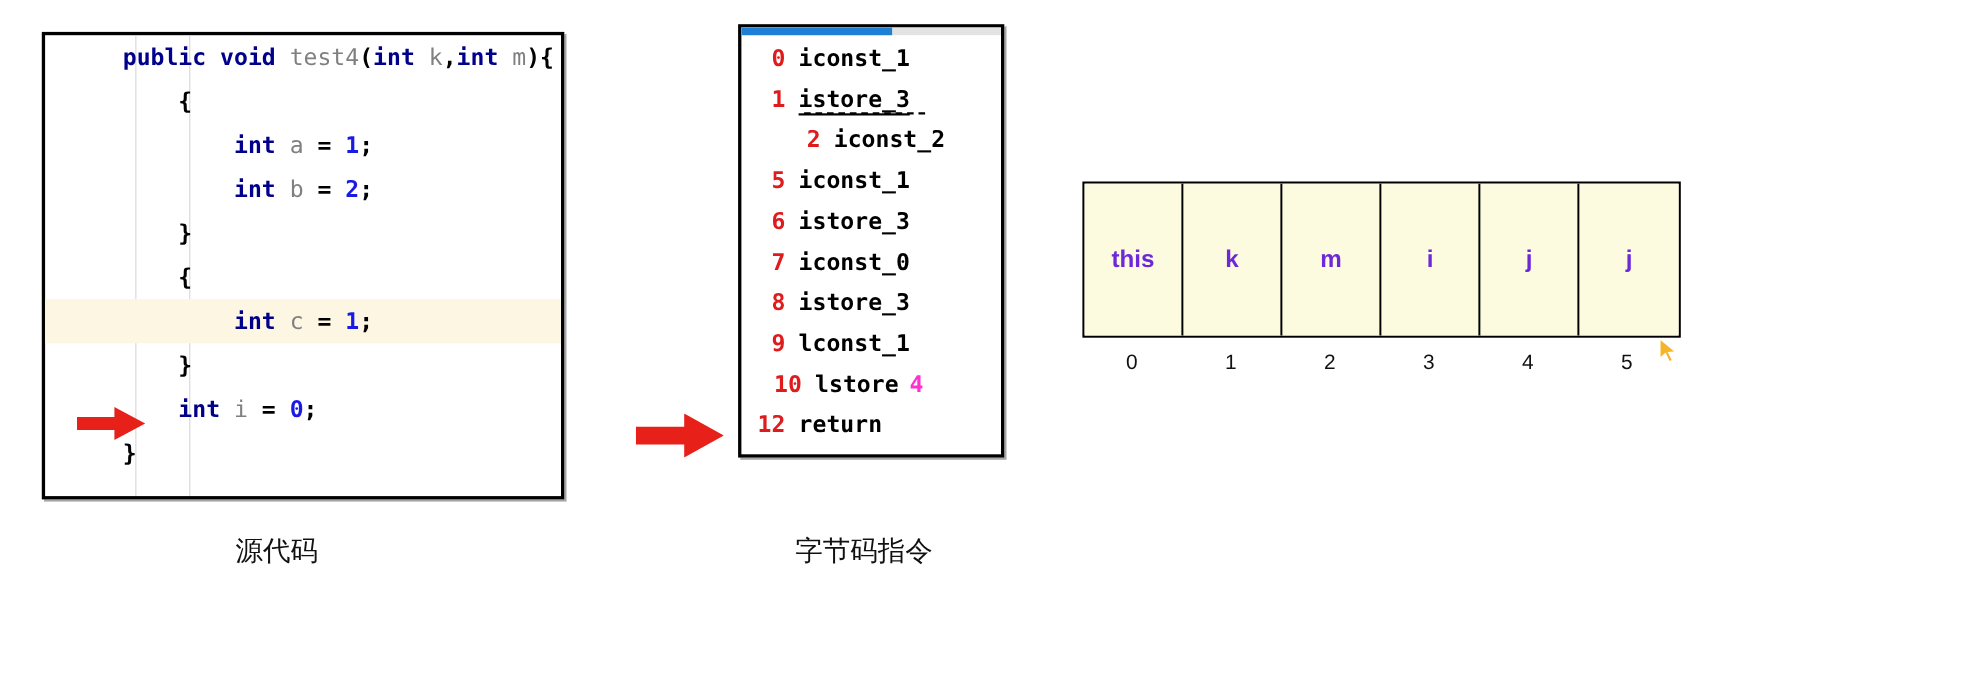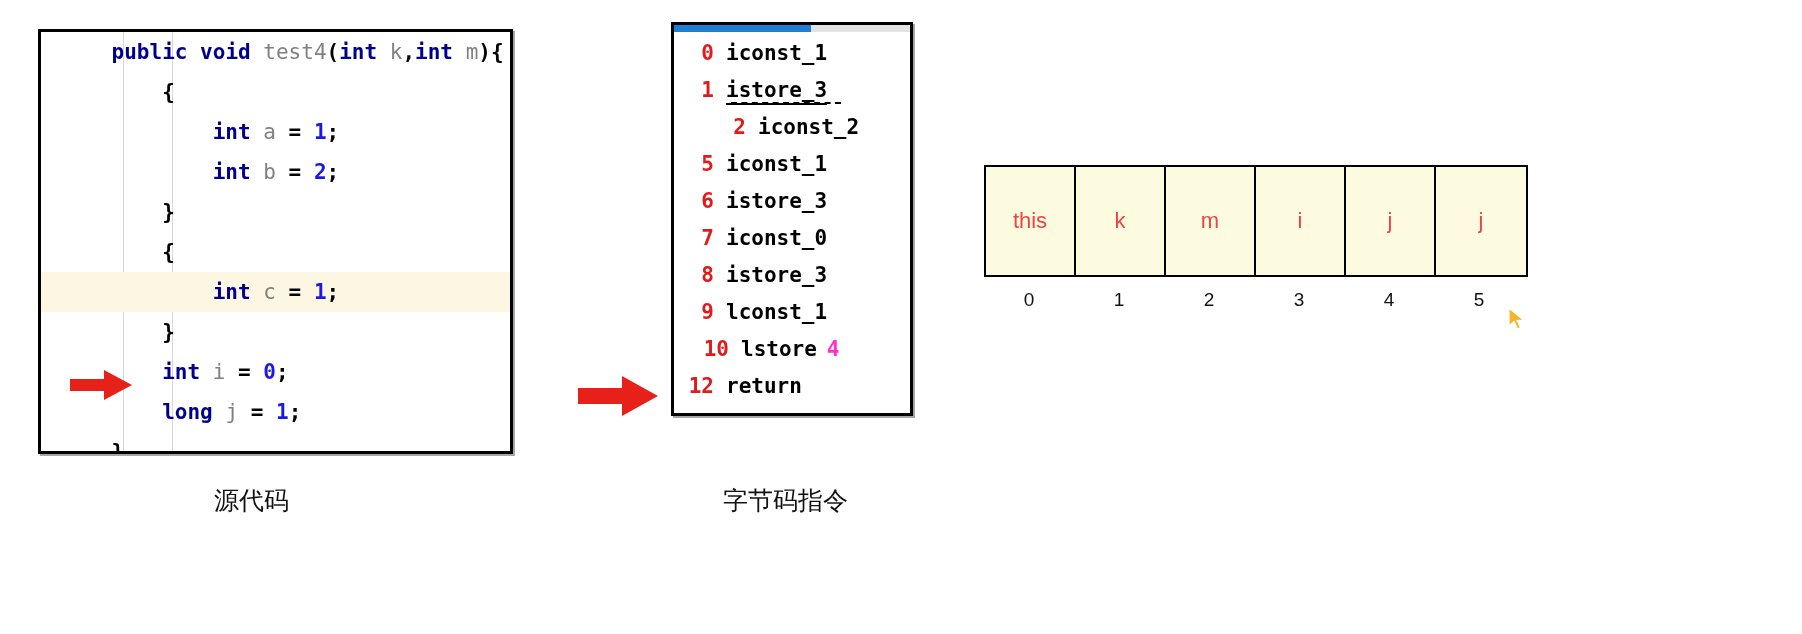"this" .slot-cell { color: #ef4444 -> #6d28d9; font-weight: normal -> bold; height: 108px -> 138px }
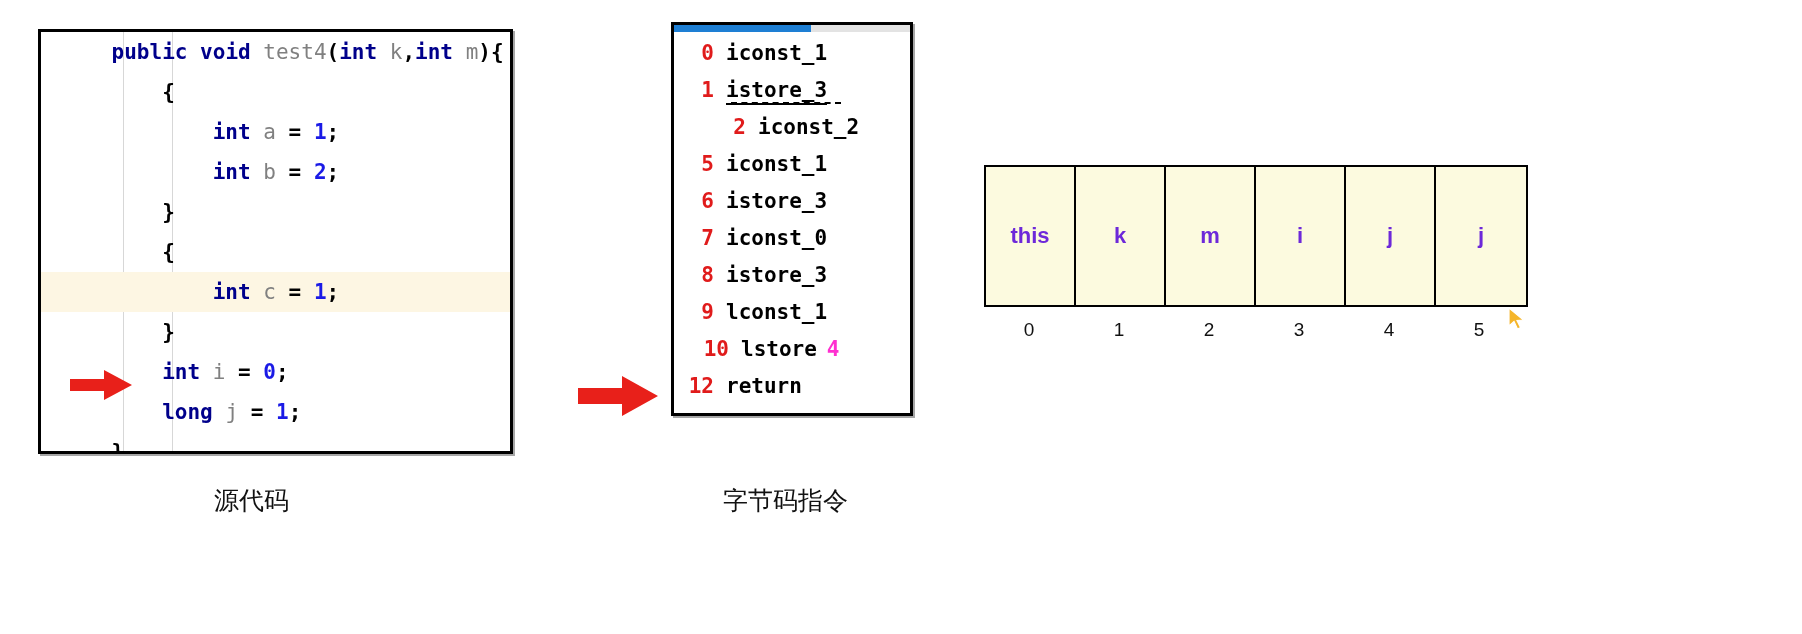"long j = 1;" div.code-line { html: <div><span> </span><span>long </span><span>j </span><span>= </span><span>1</span><span>;</span></div> -> none }
